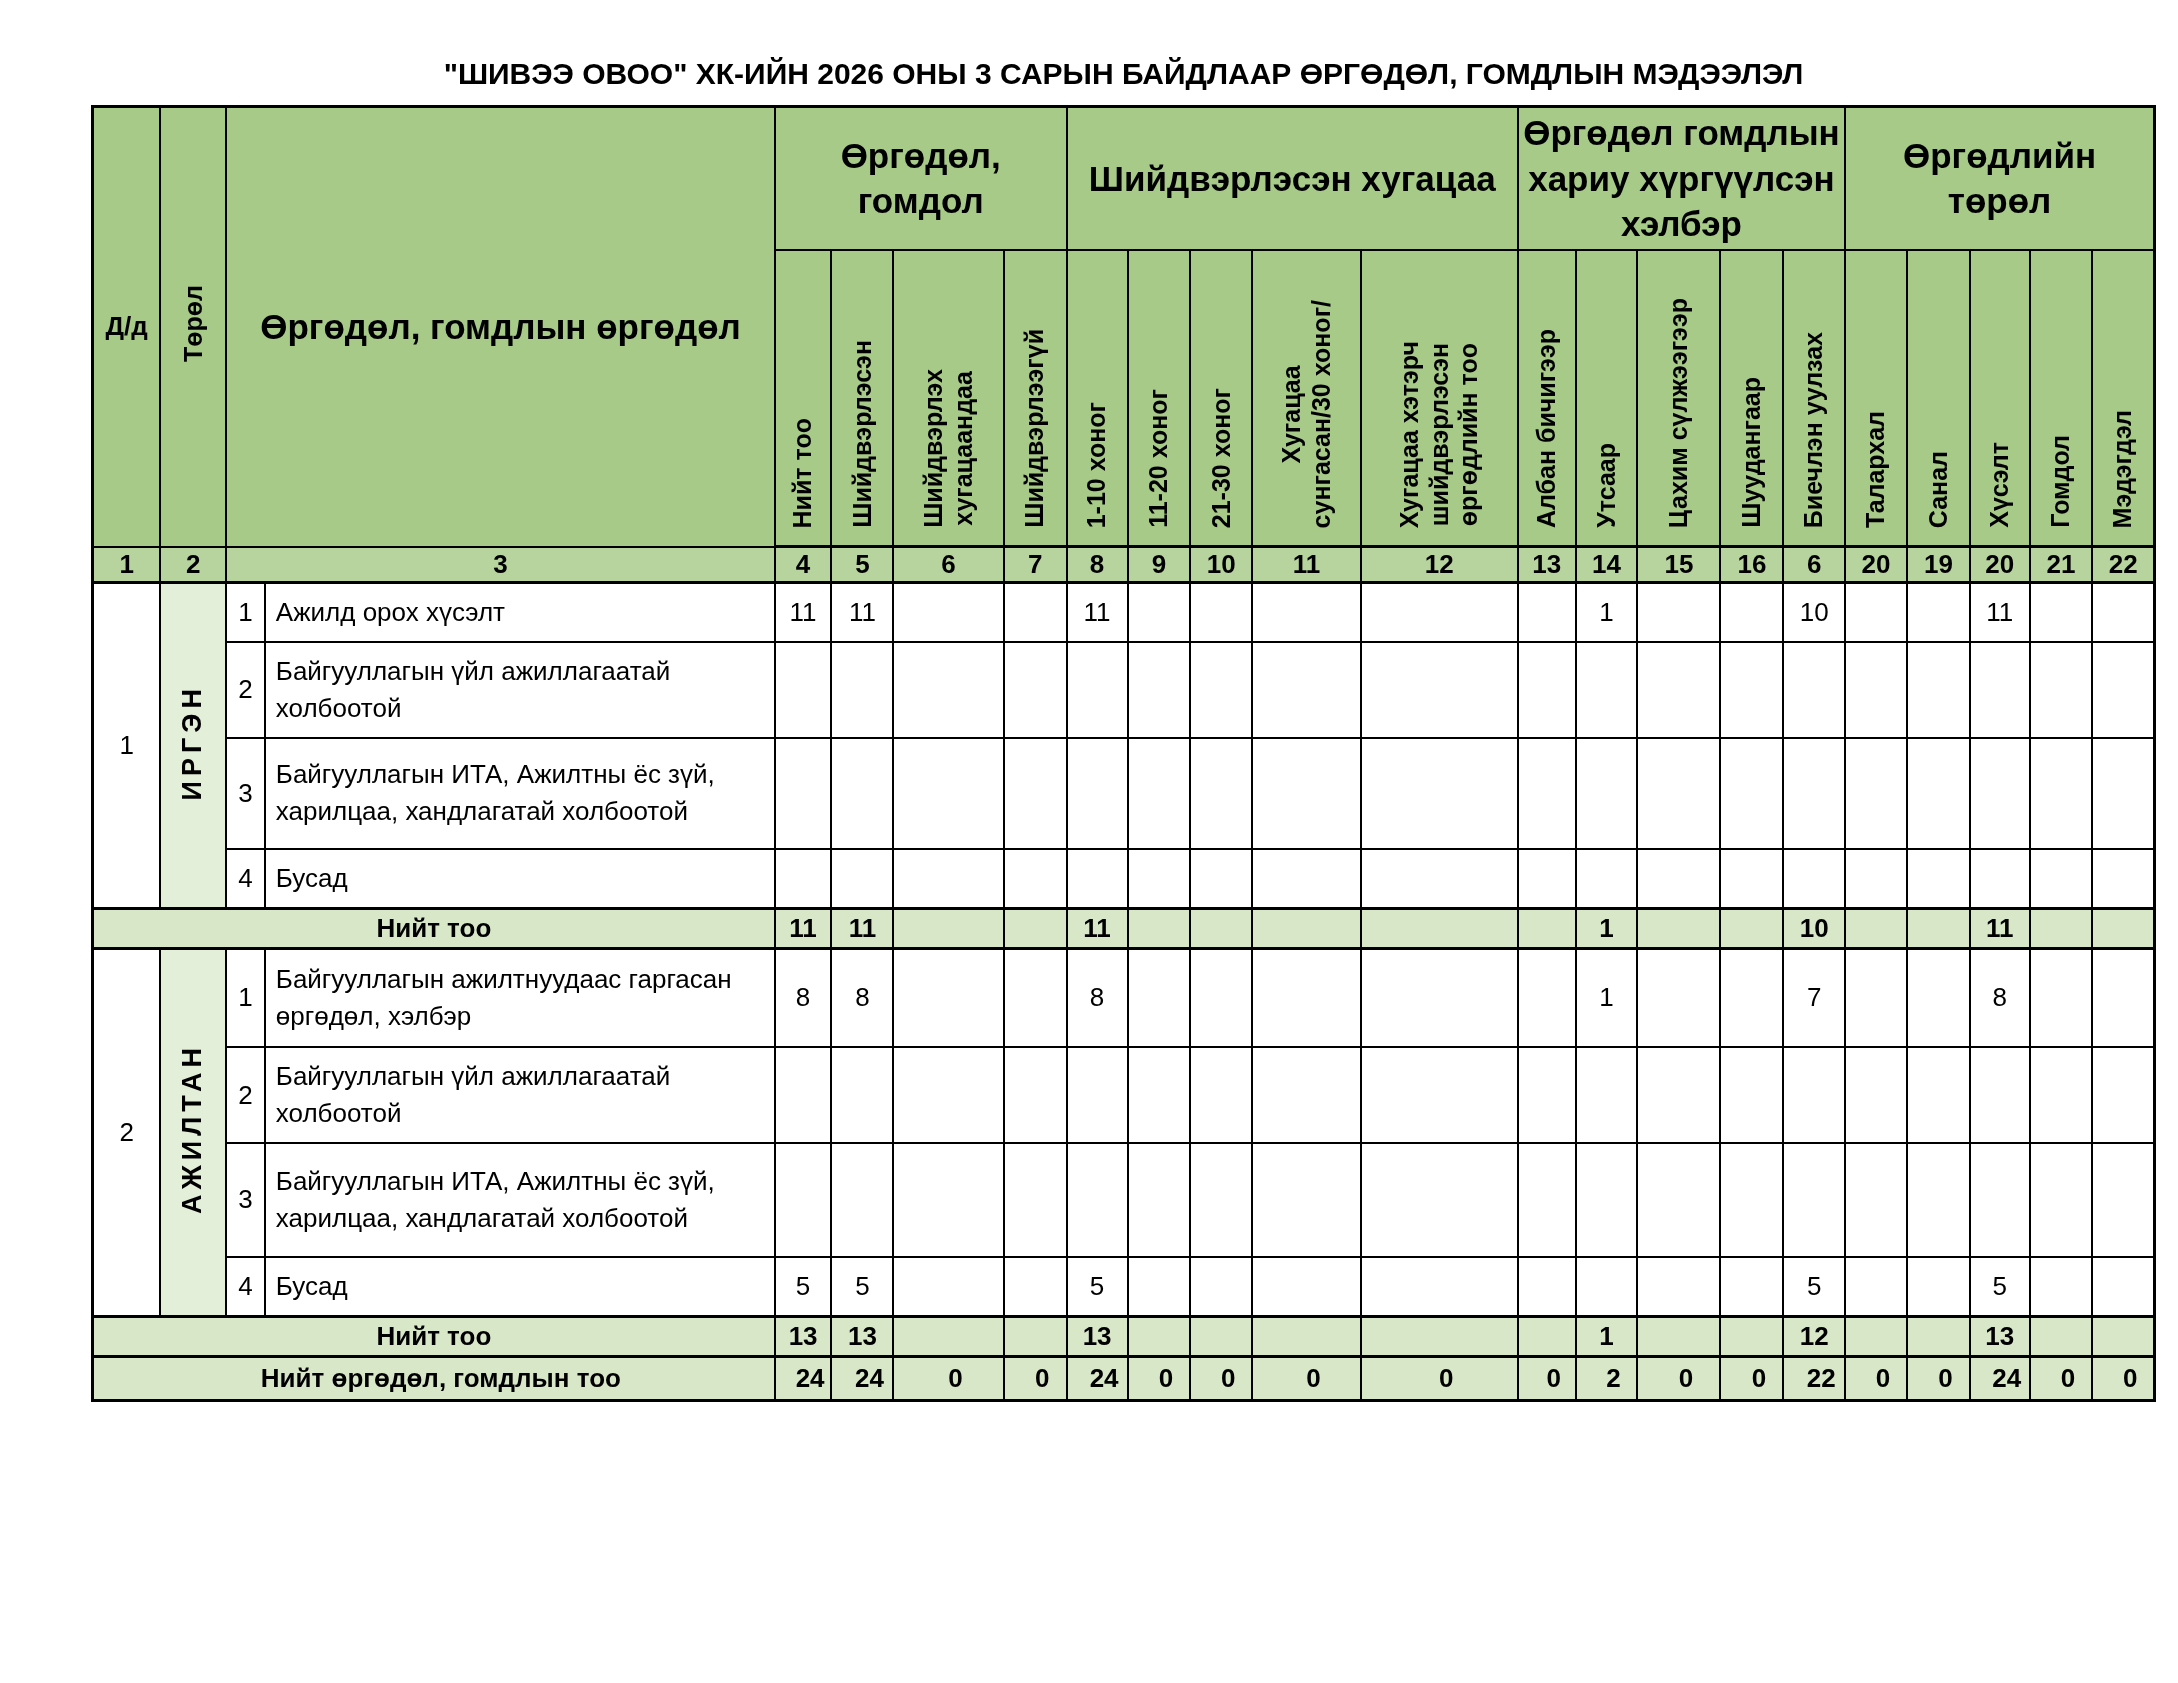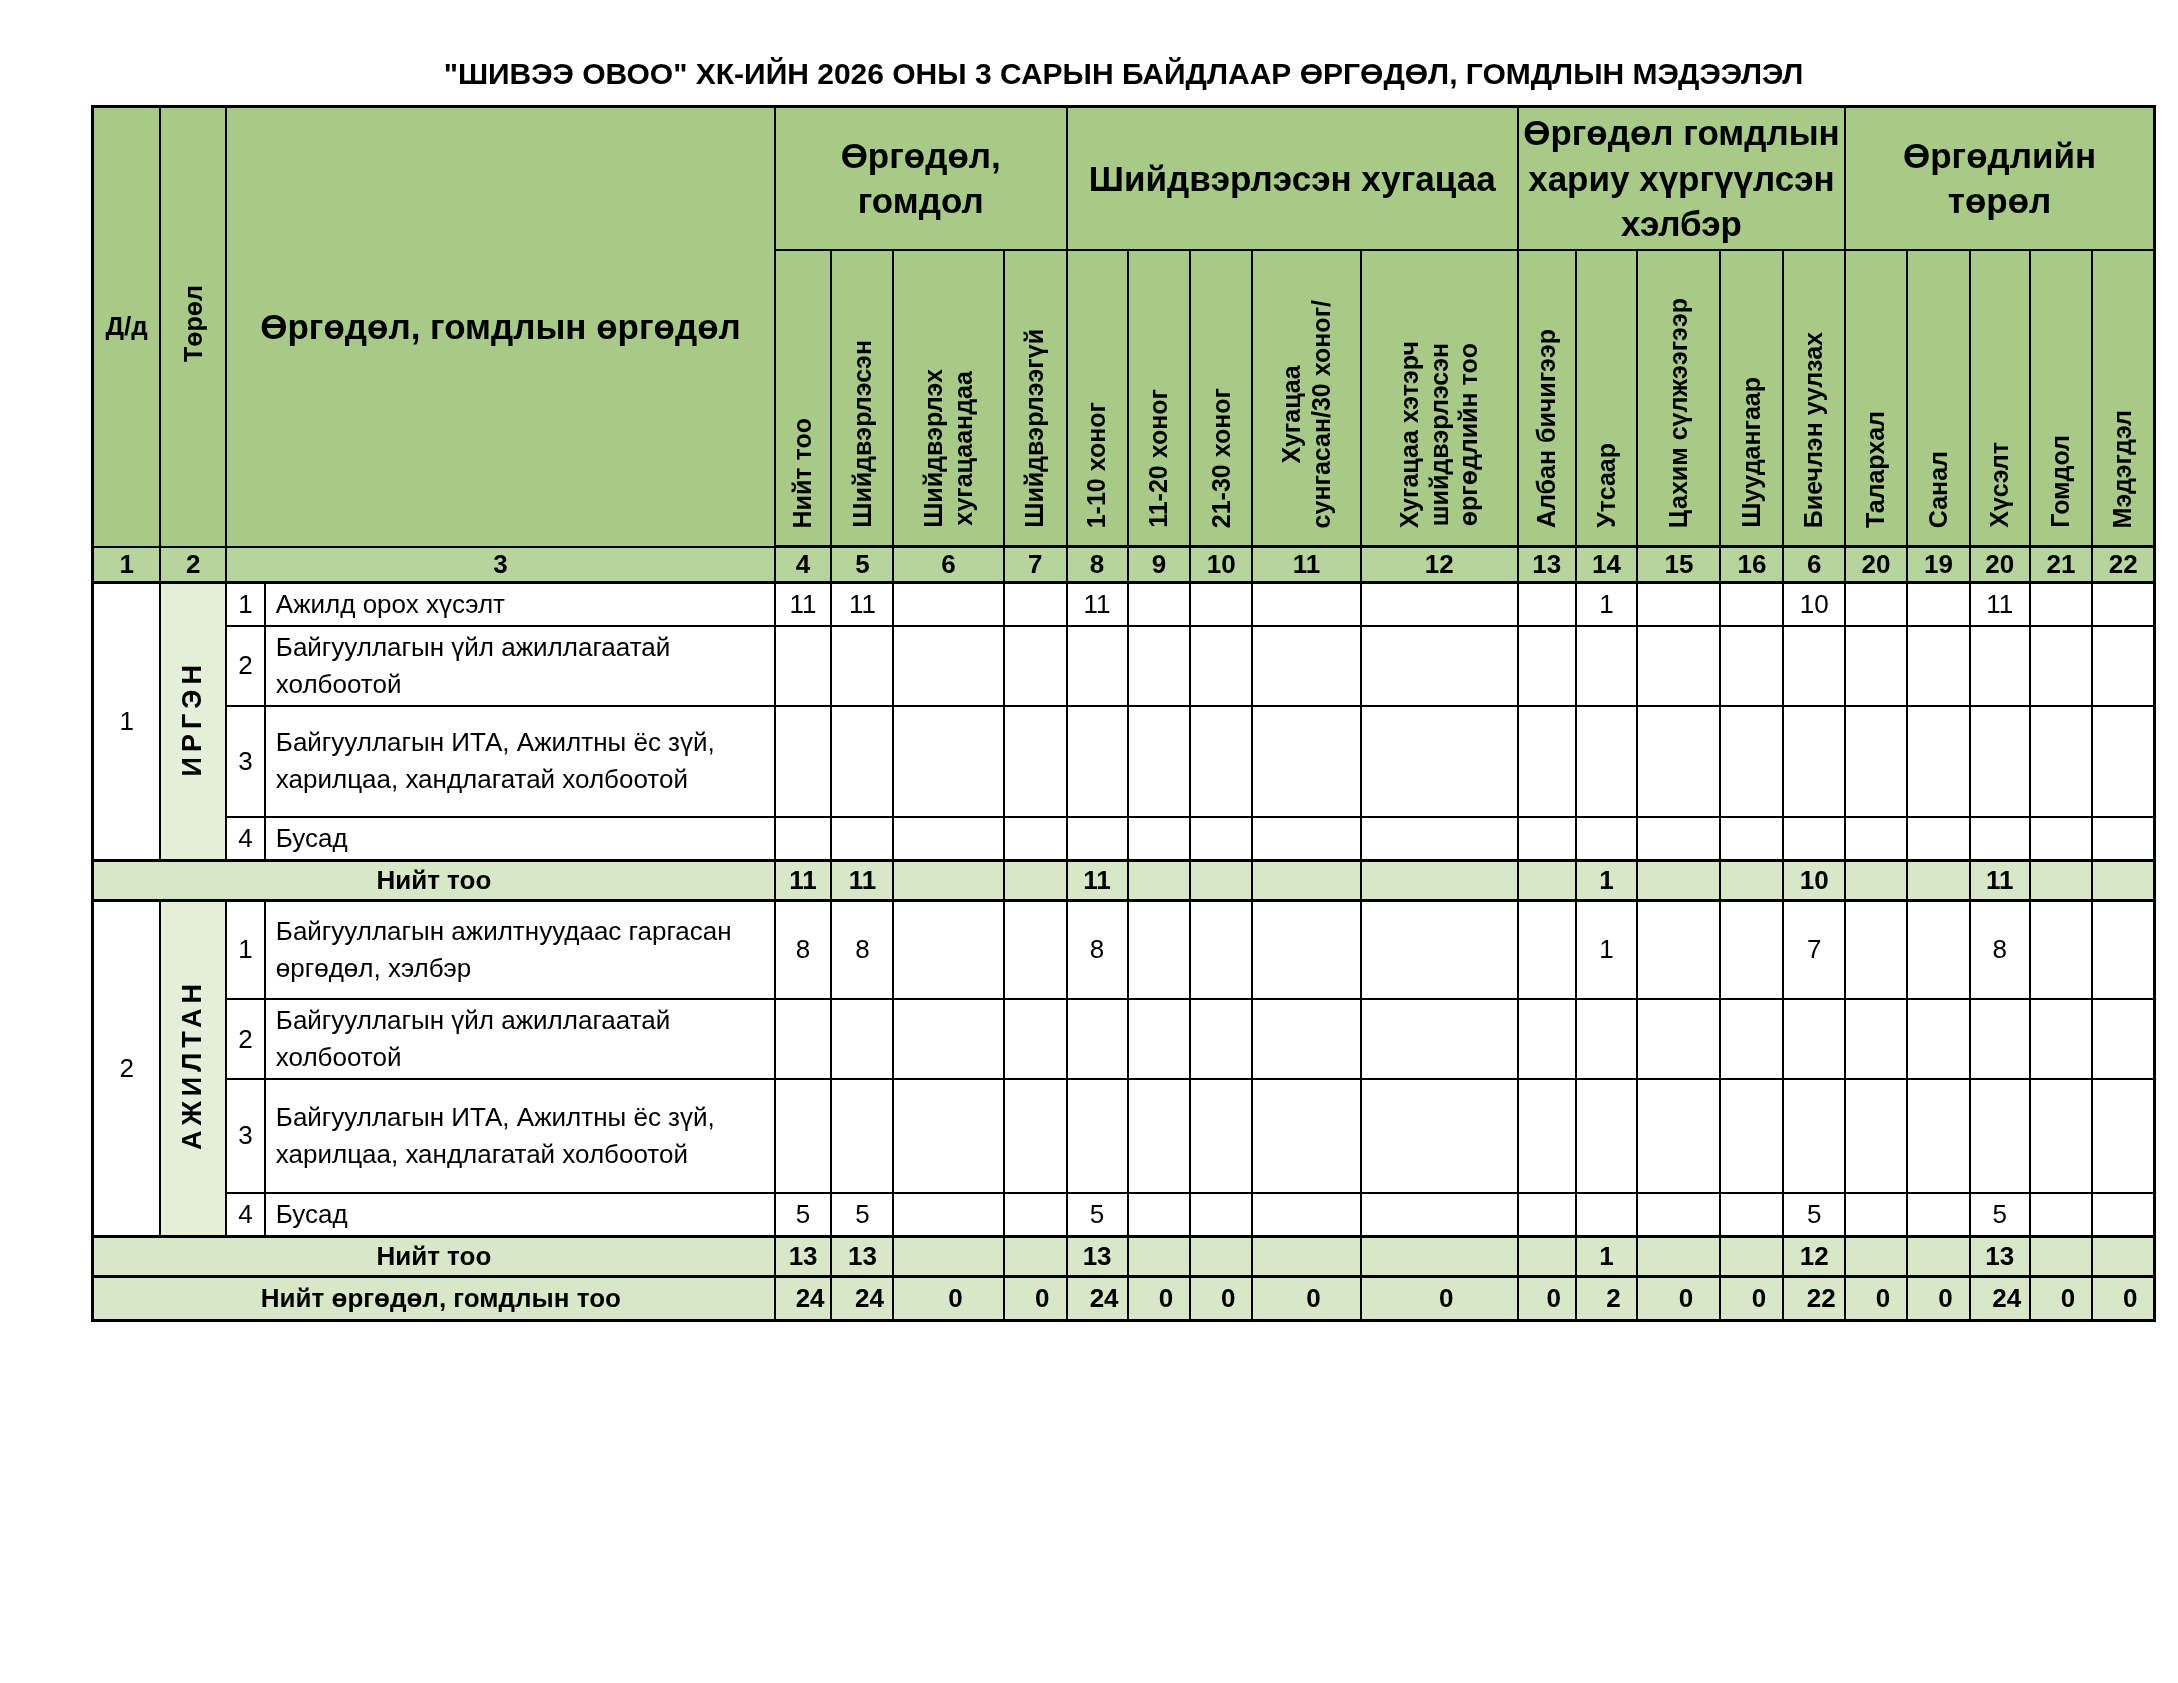"Ажилд орох хүсэлт" td.lbl { padding: 2px 10px -> 10px 10px }
